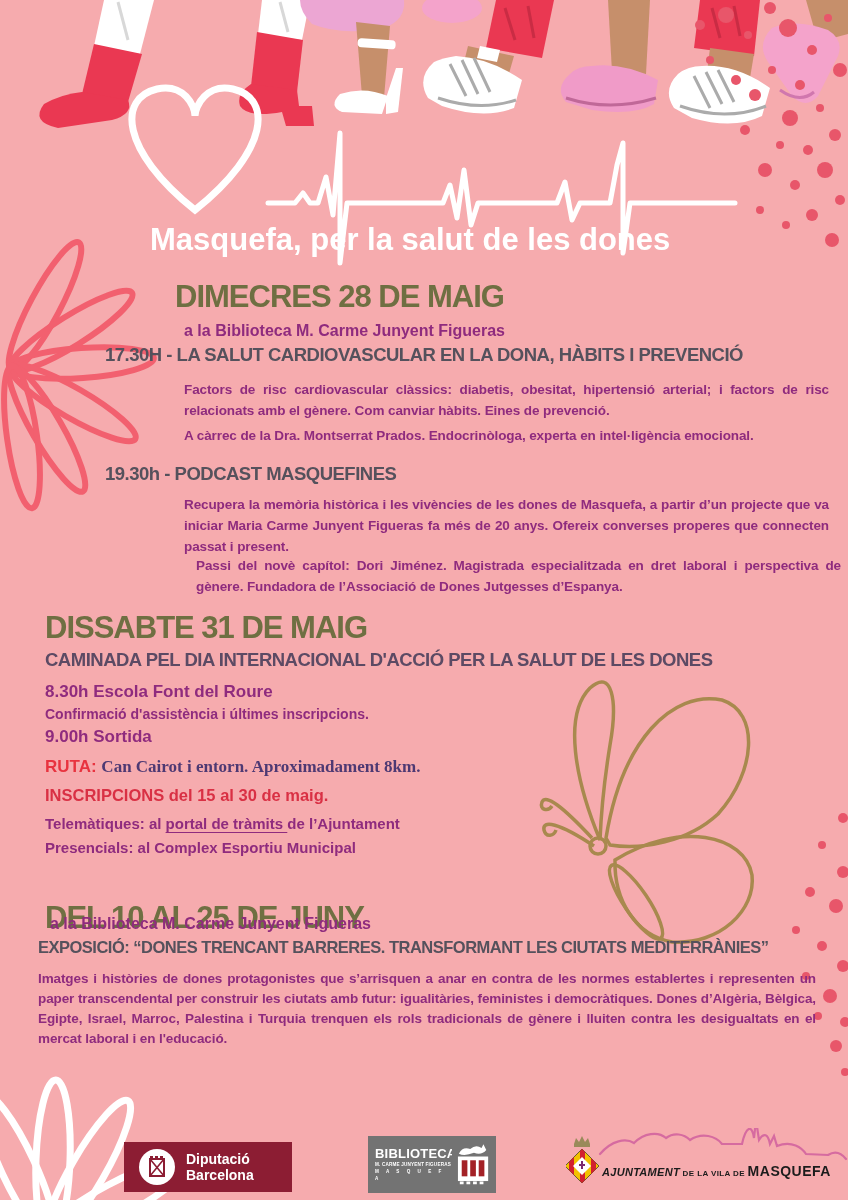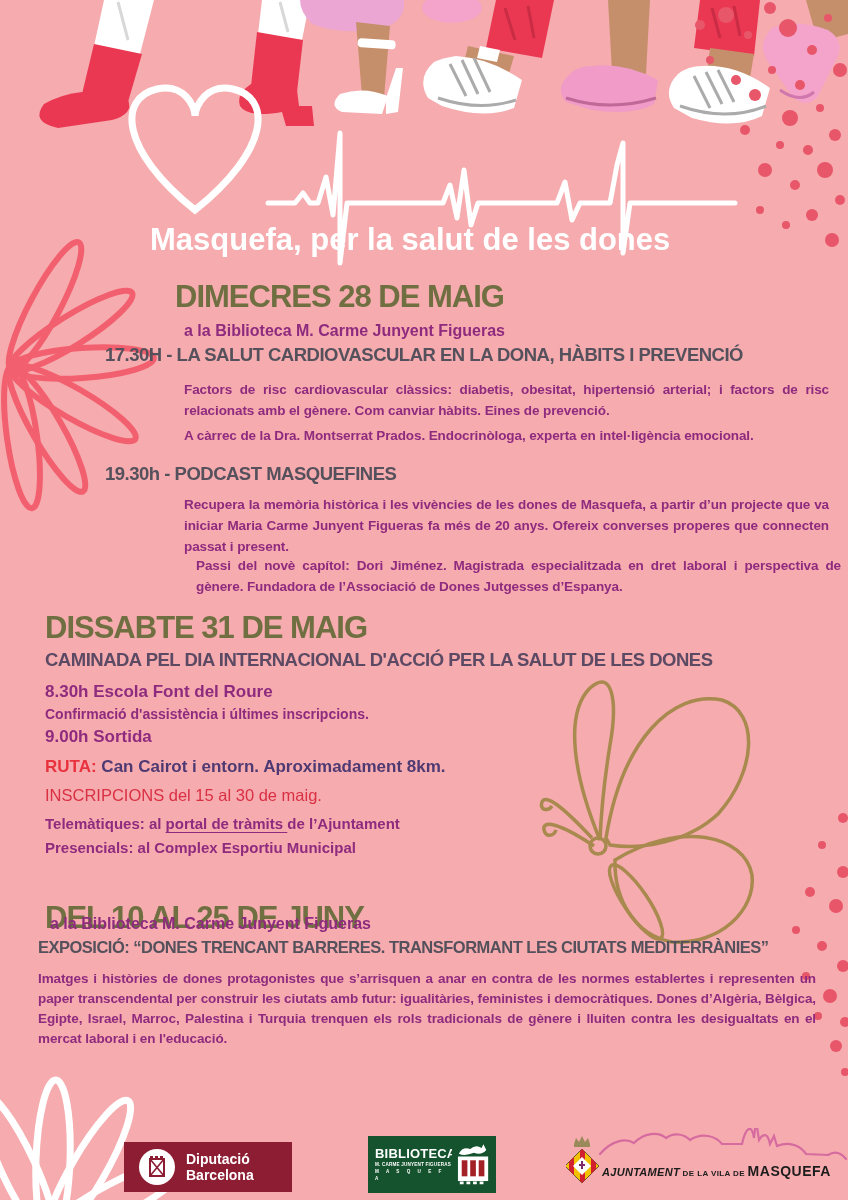"Can Cairot i entorn. Aproximadament" .ruta-text { font-family: none -> Liberation Serif, serif }
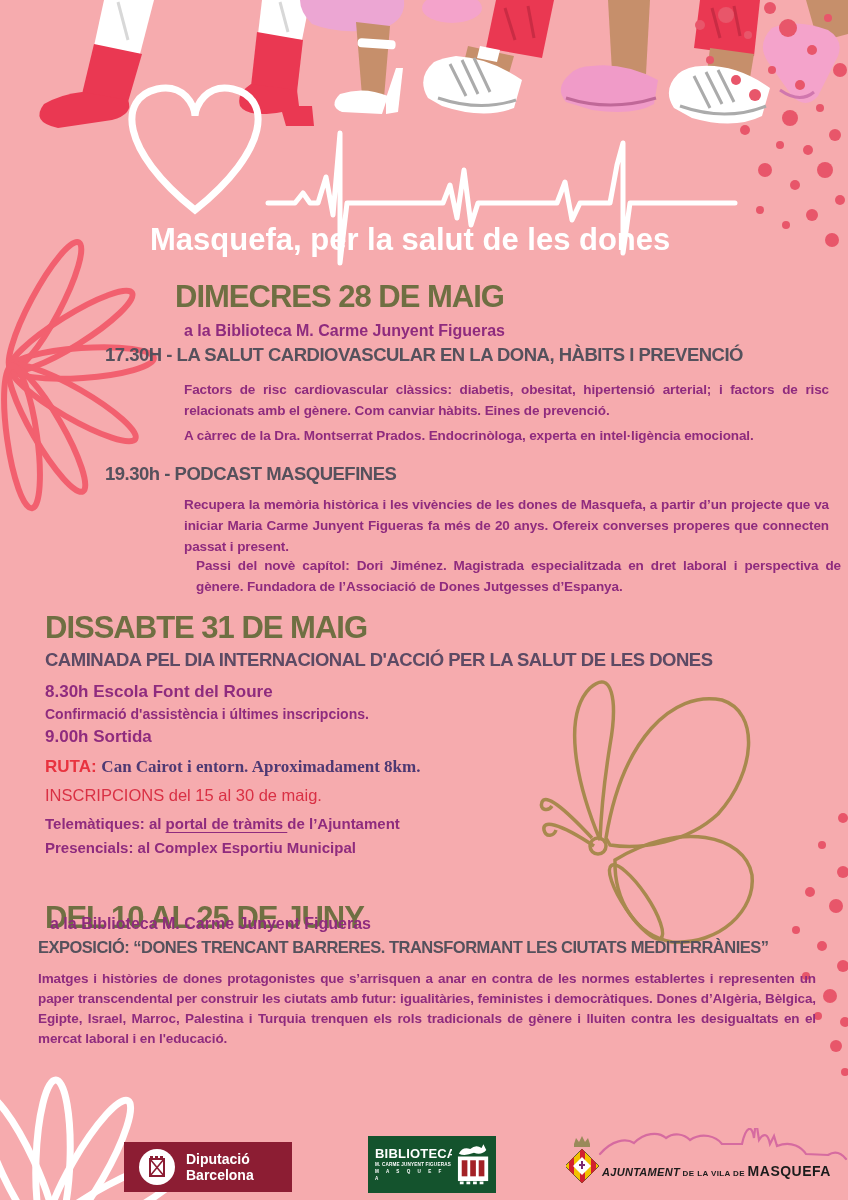"INSCRIPCIONS del 15 al 30" .inscr-line { font-weight: normal -> bold }
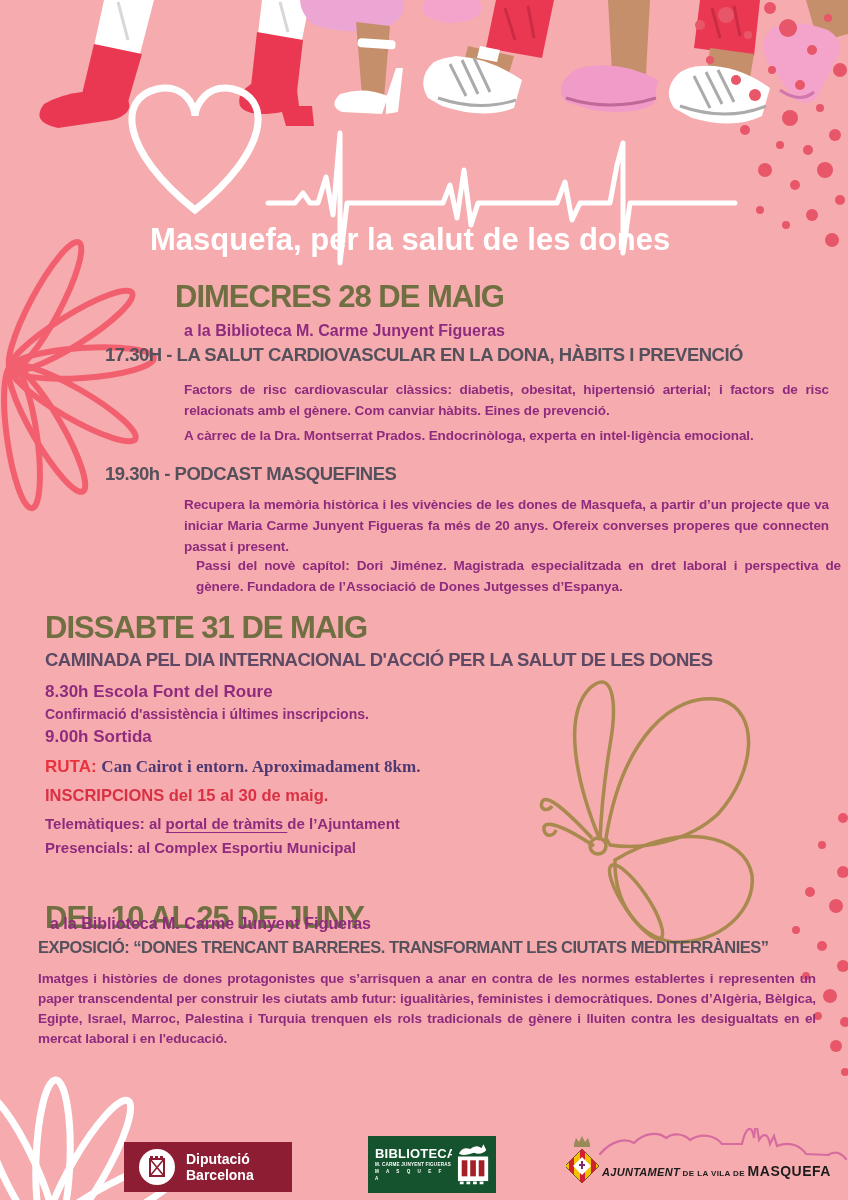"BIBLIOTECA" .logo-bibl { background: #14532d -> #737373 }
